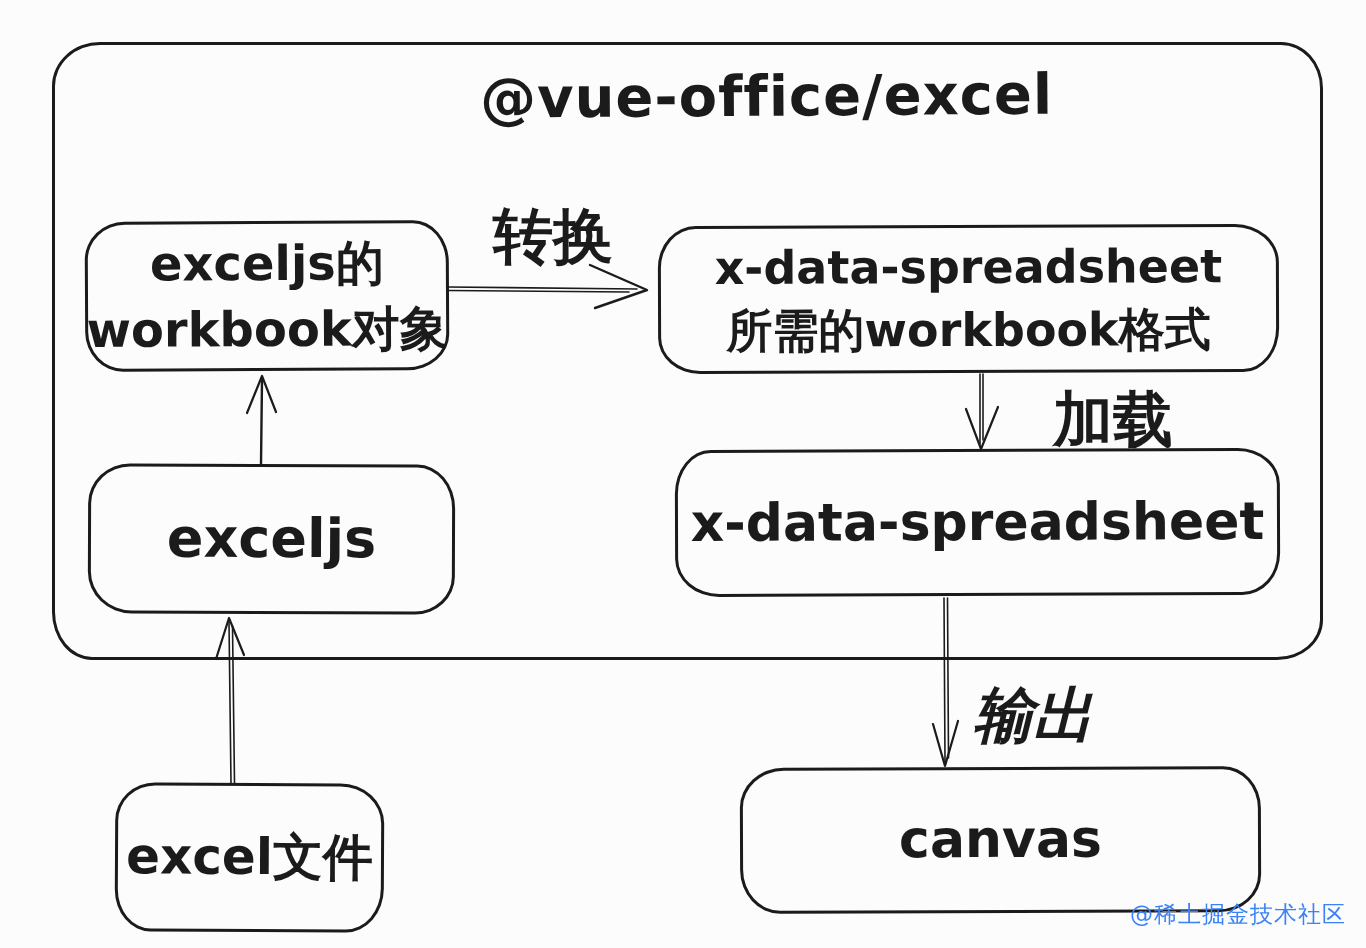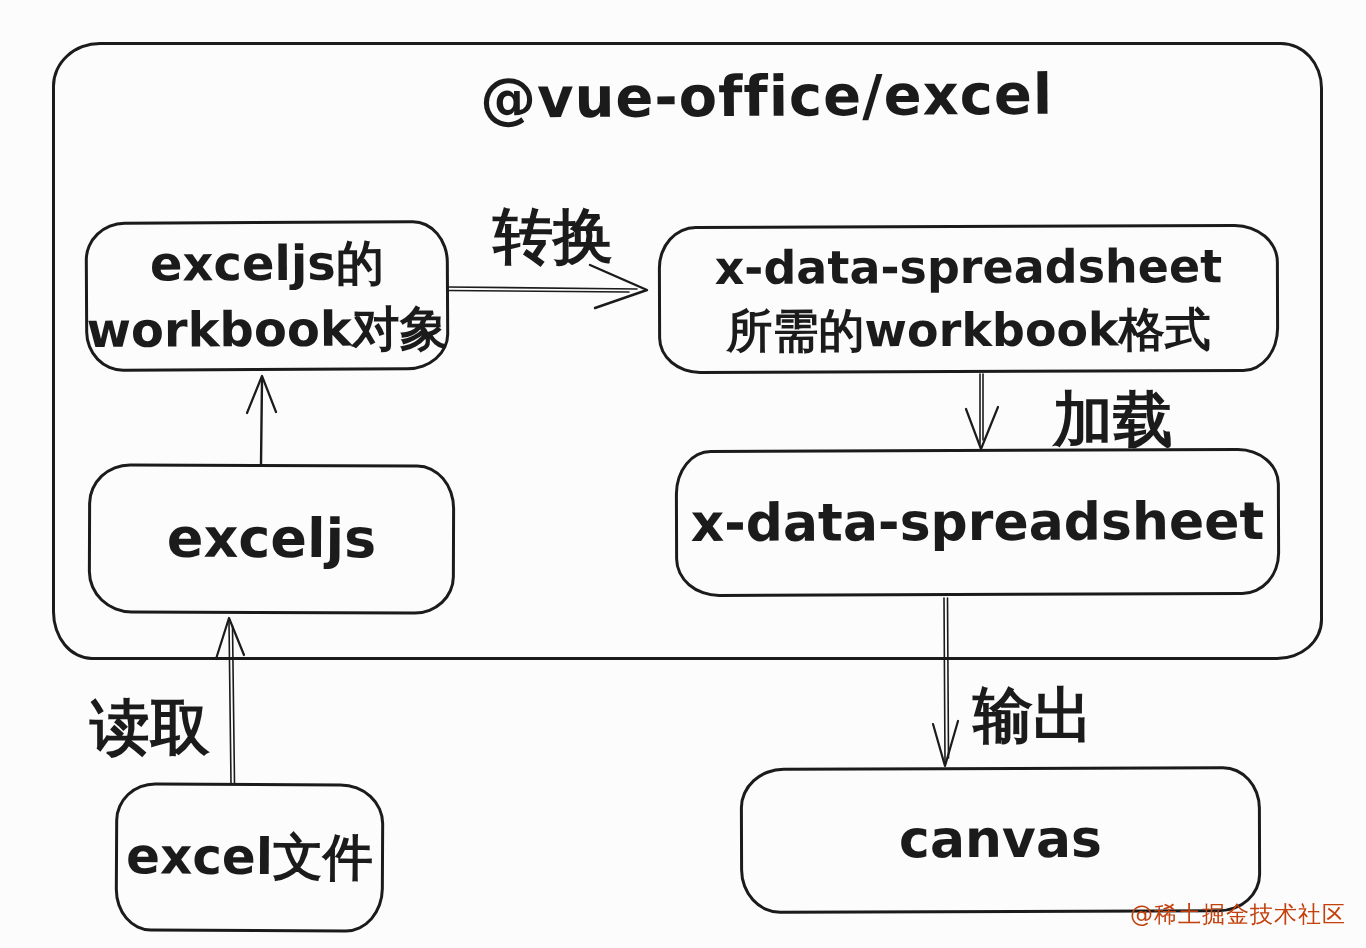"读取" div.edge-label { html: <div>读取</div> -> none }
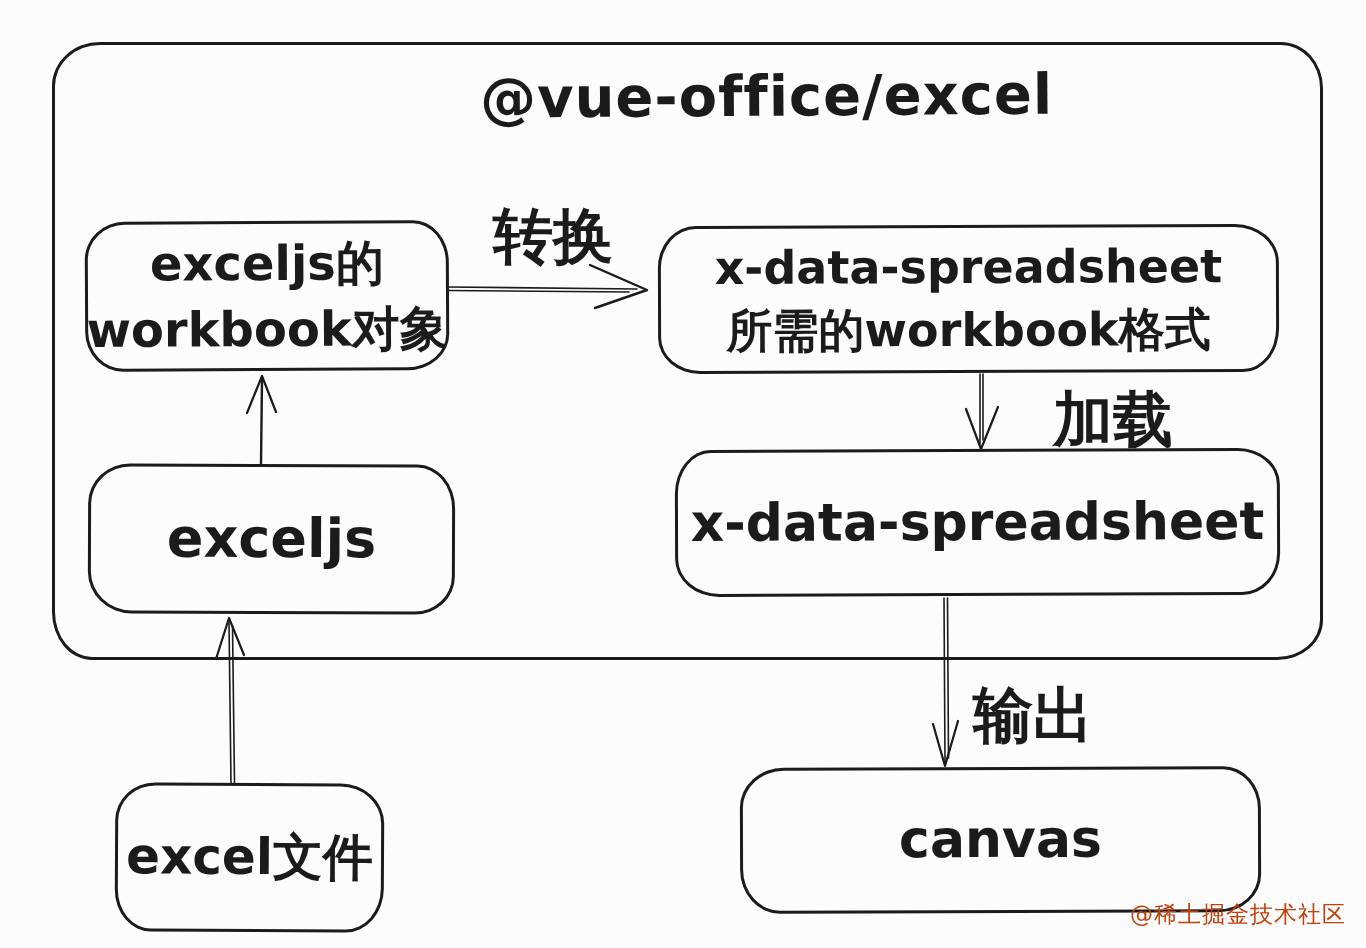"输出" .label-output { font-style: none -> italic }
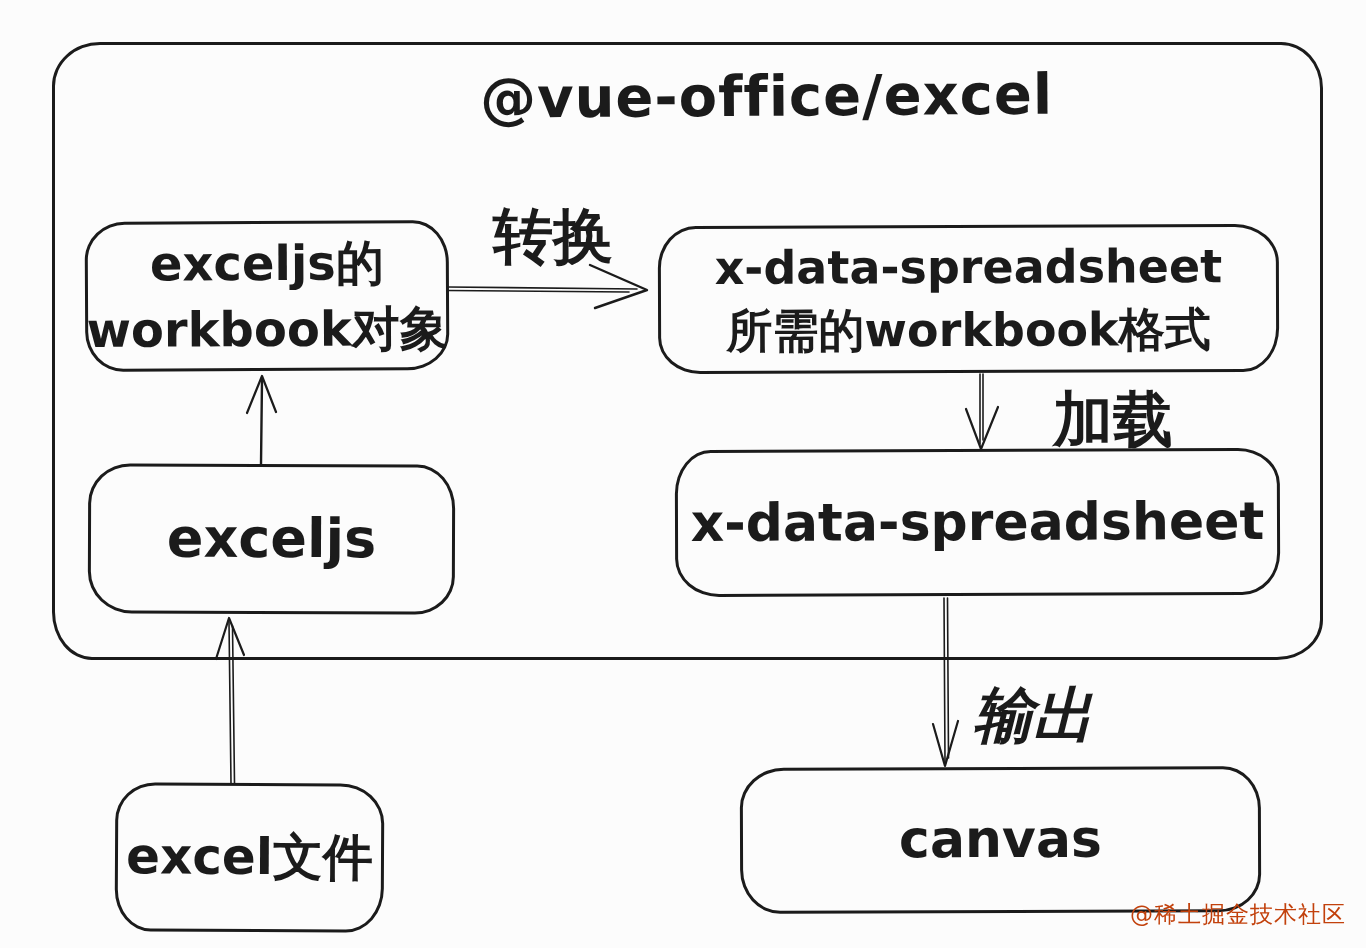"@稀土掘金技术社区" .watermark { color: #c2410c -> #3b82f6 }
